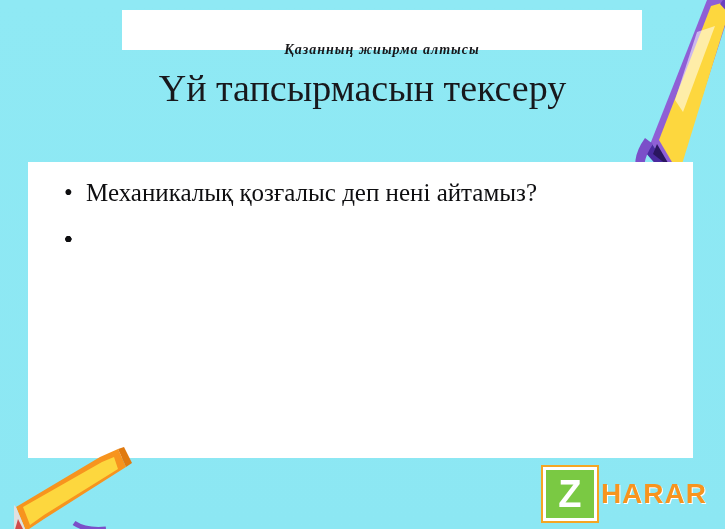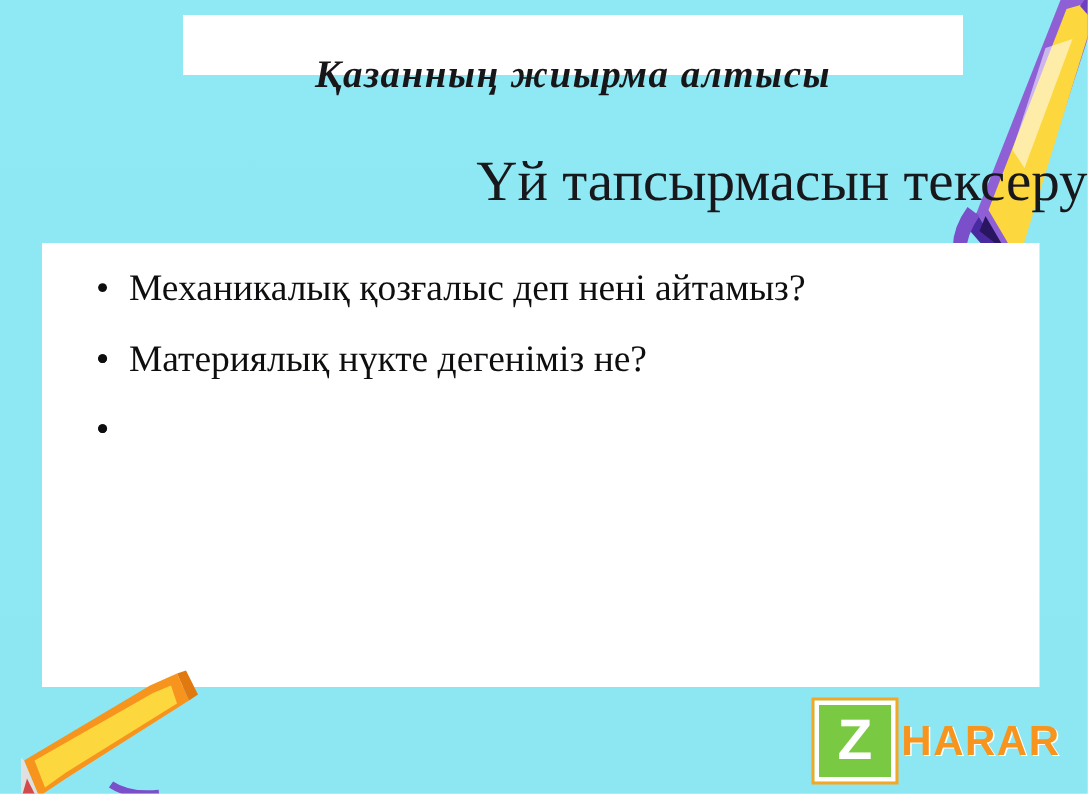"Қазанның жиырма алтысы" .date-banner span { font-size: 26px -> 14px }
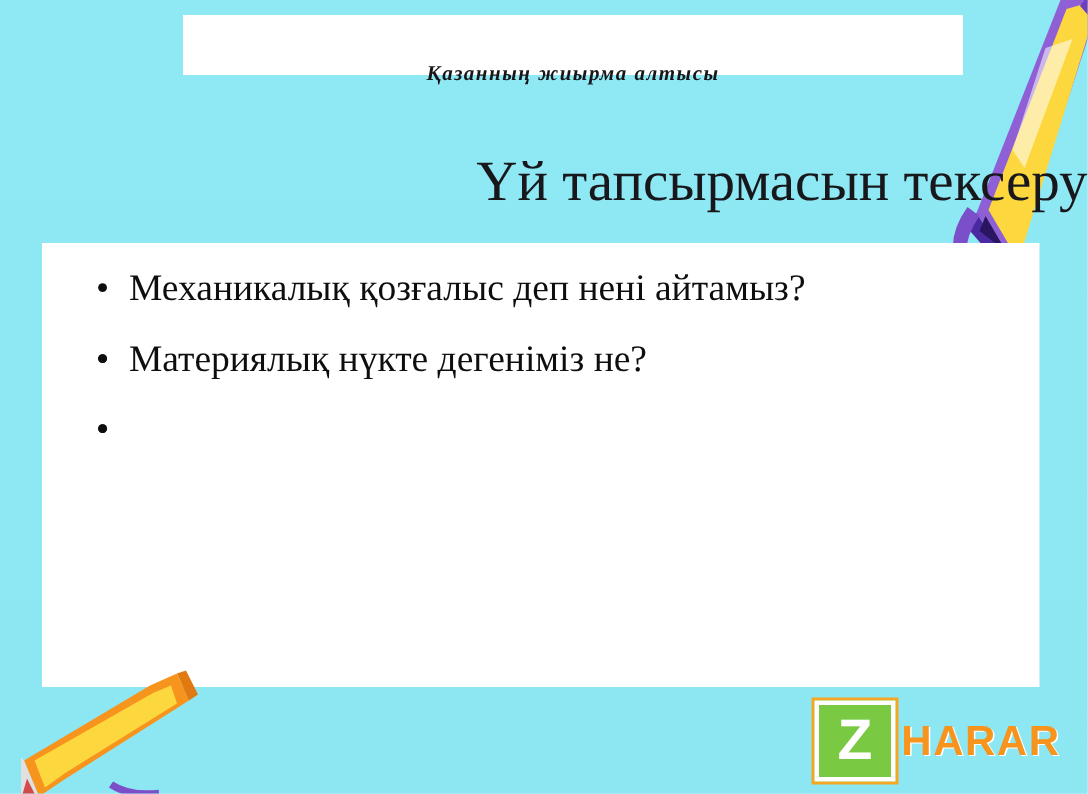"Үй тапсырмасын тексеру" .slide-title { margin-top: 33px -> none; text-align: right -> center }
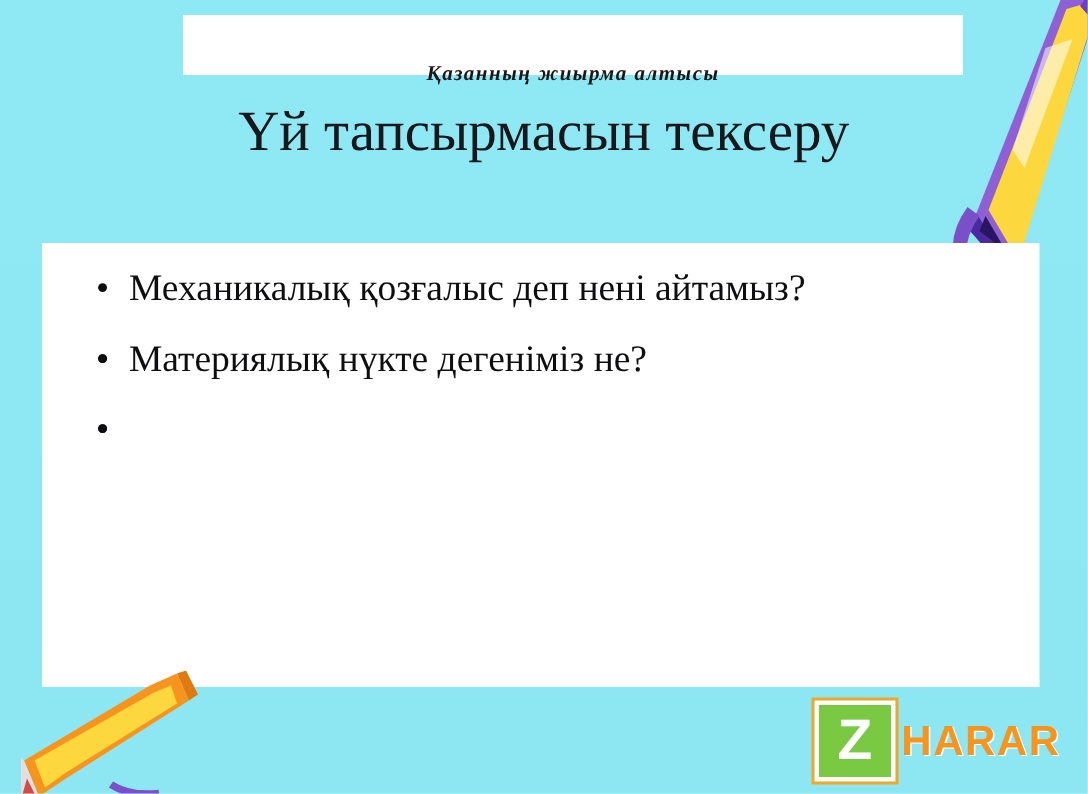"Материялық нүкте дегеніміз не?" span { html: <span>Материялық нүкте дегеніміз не?</span> -> none }
